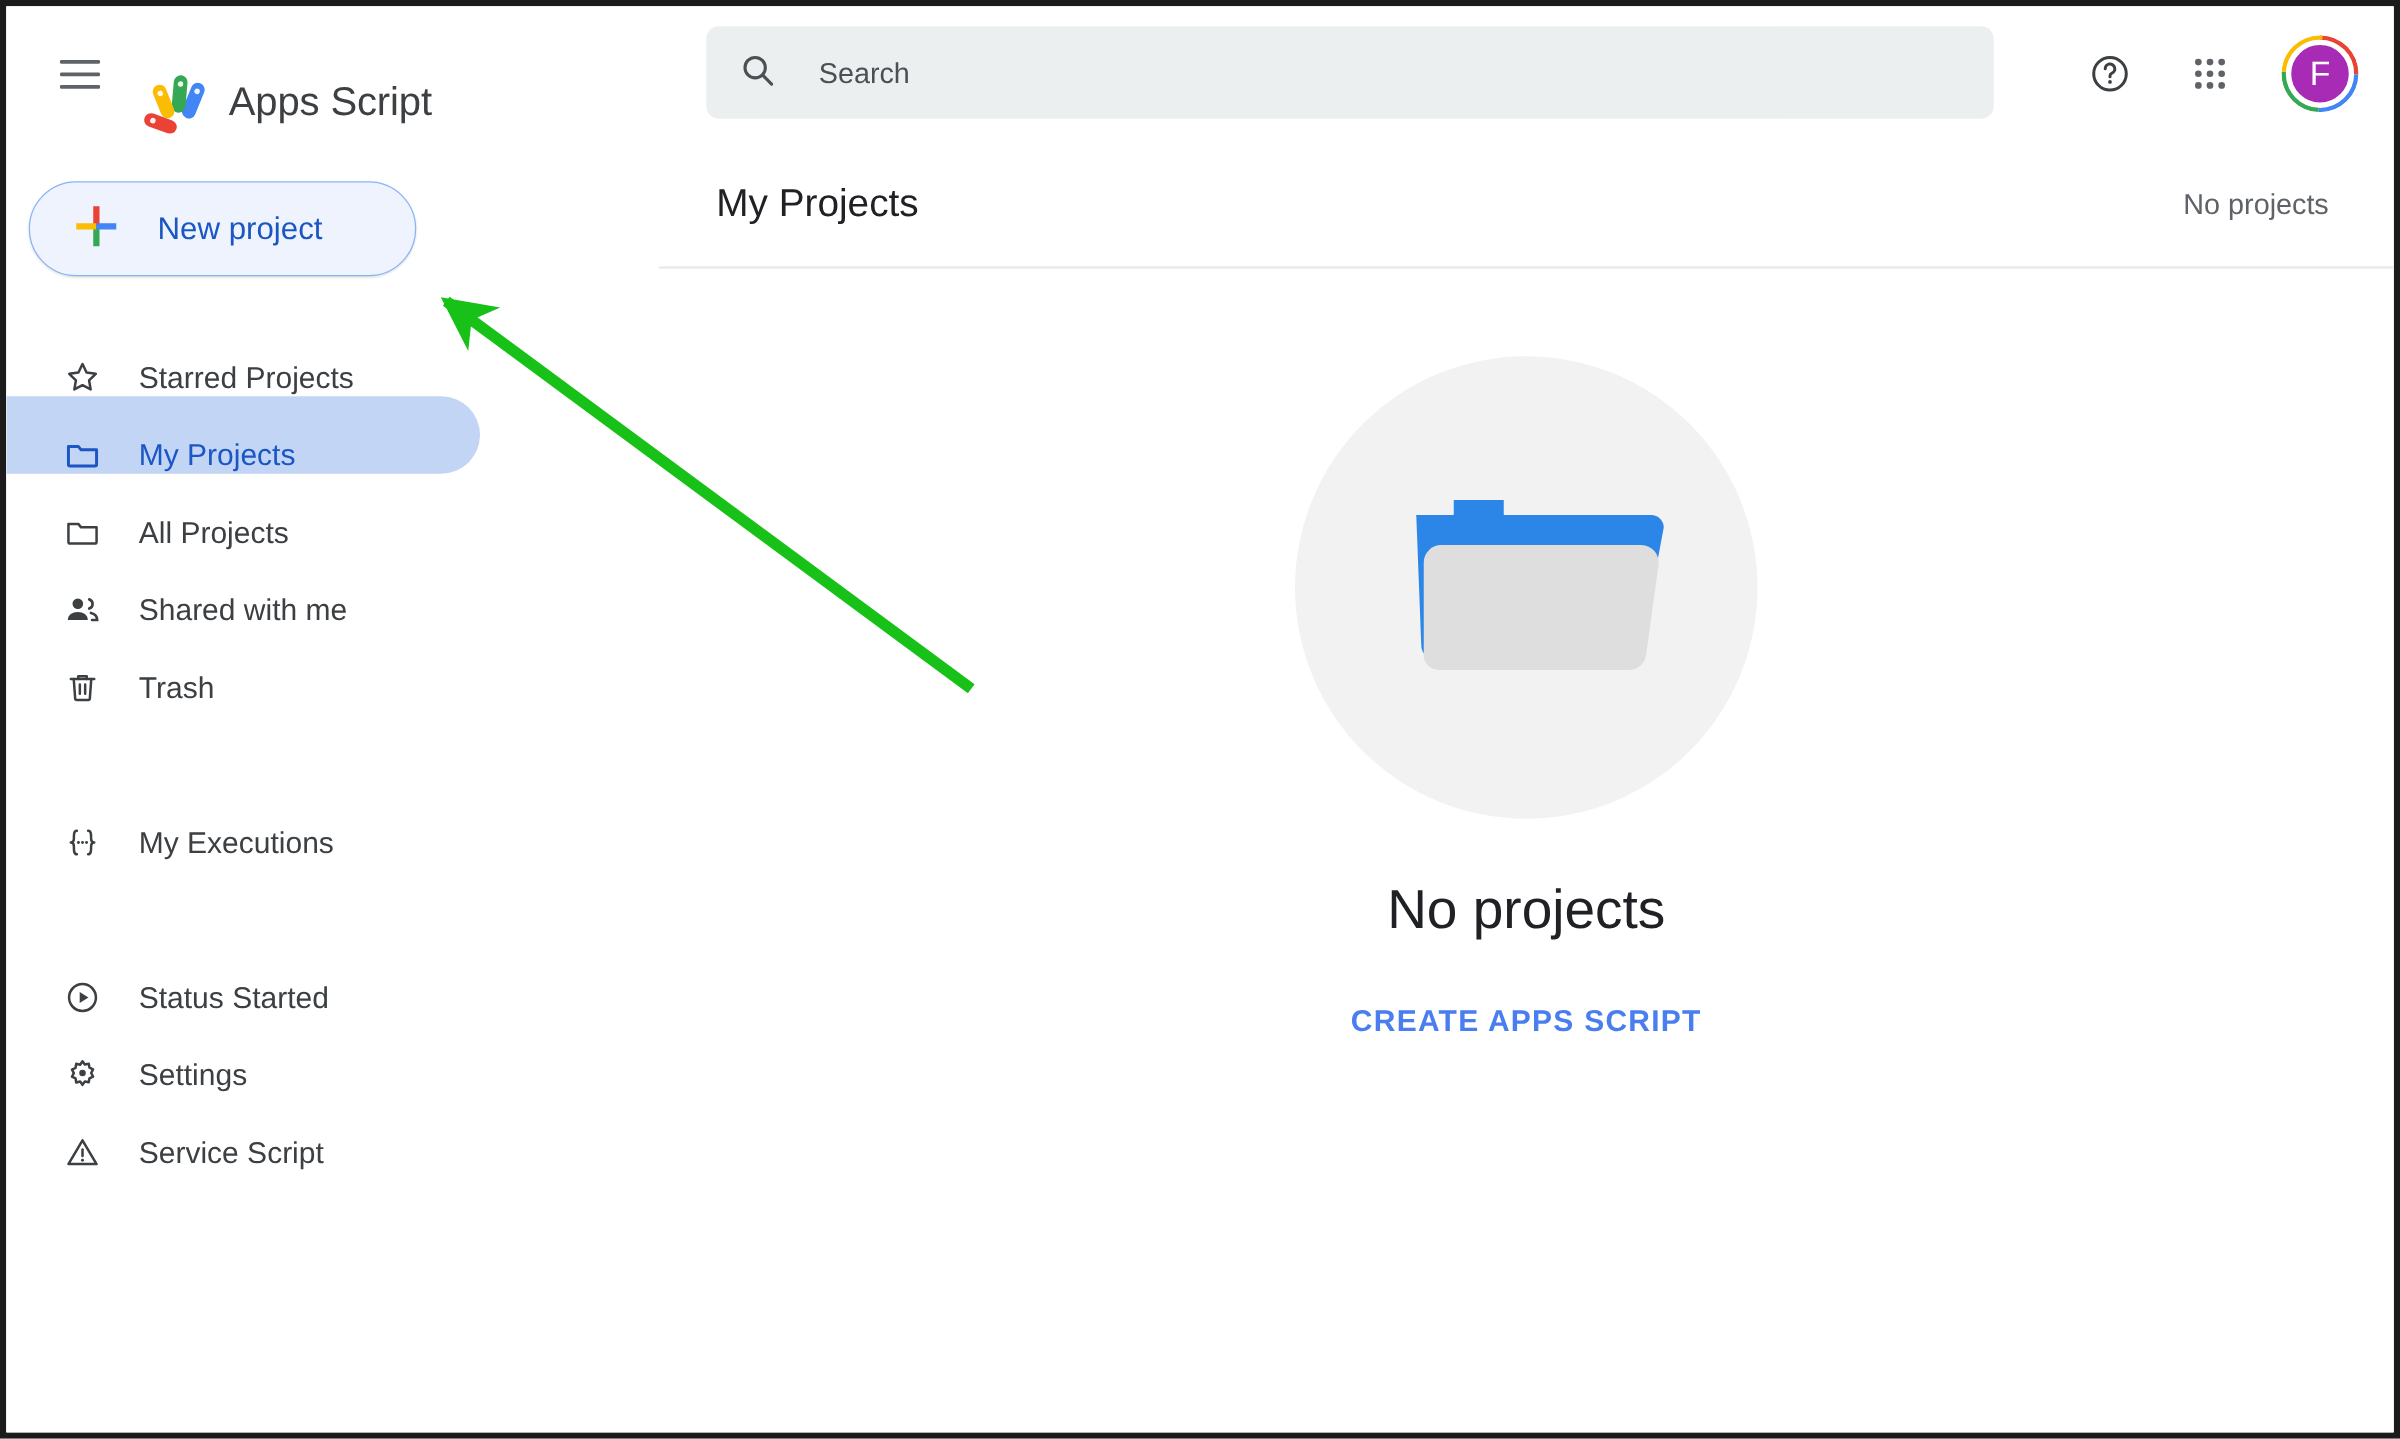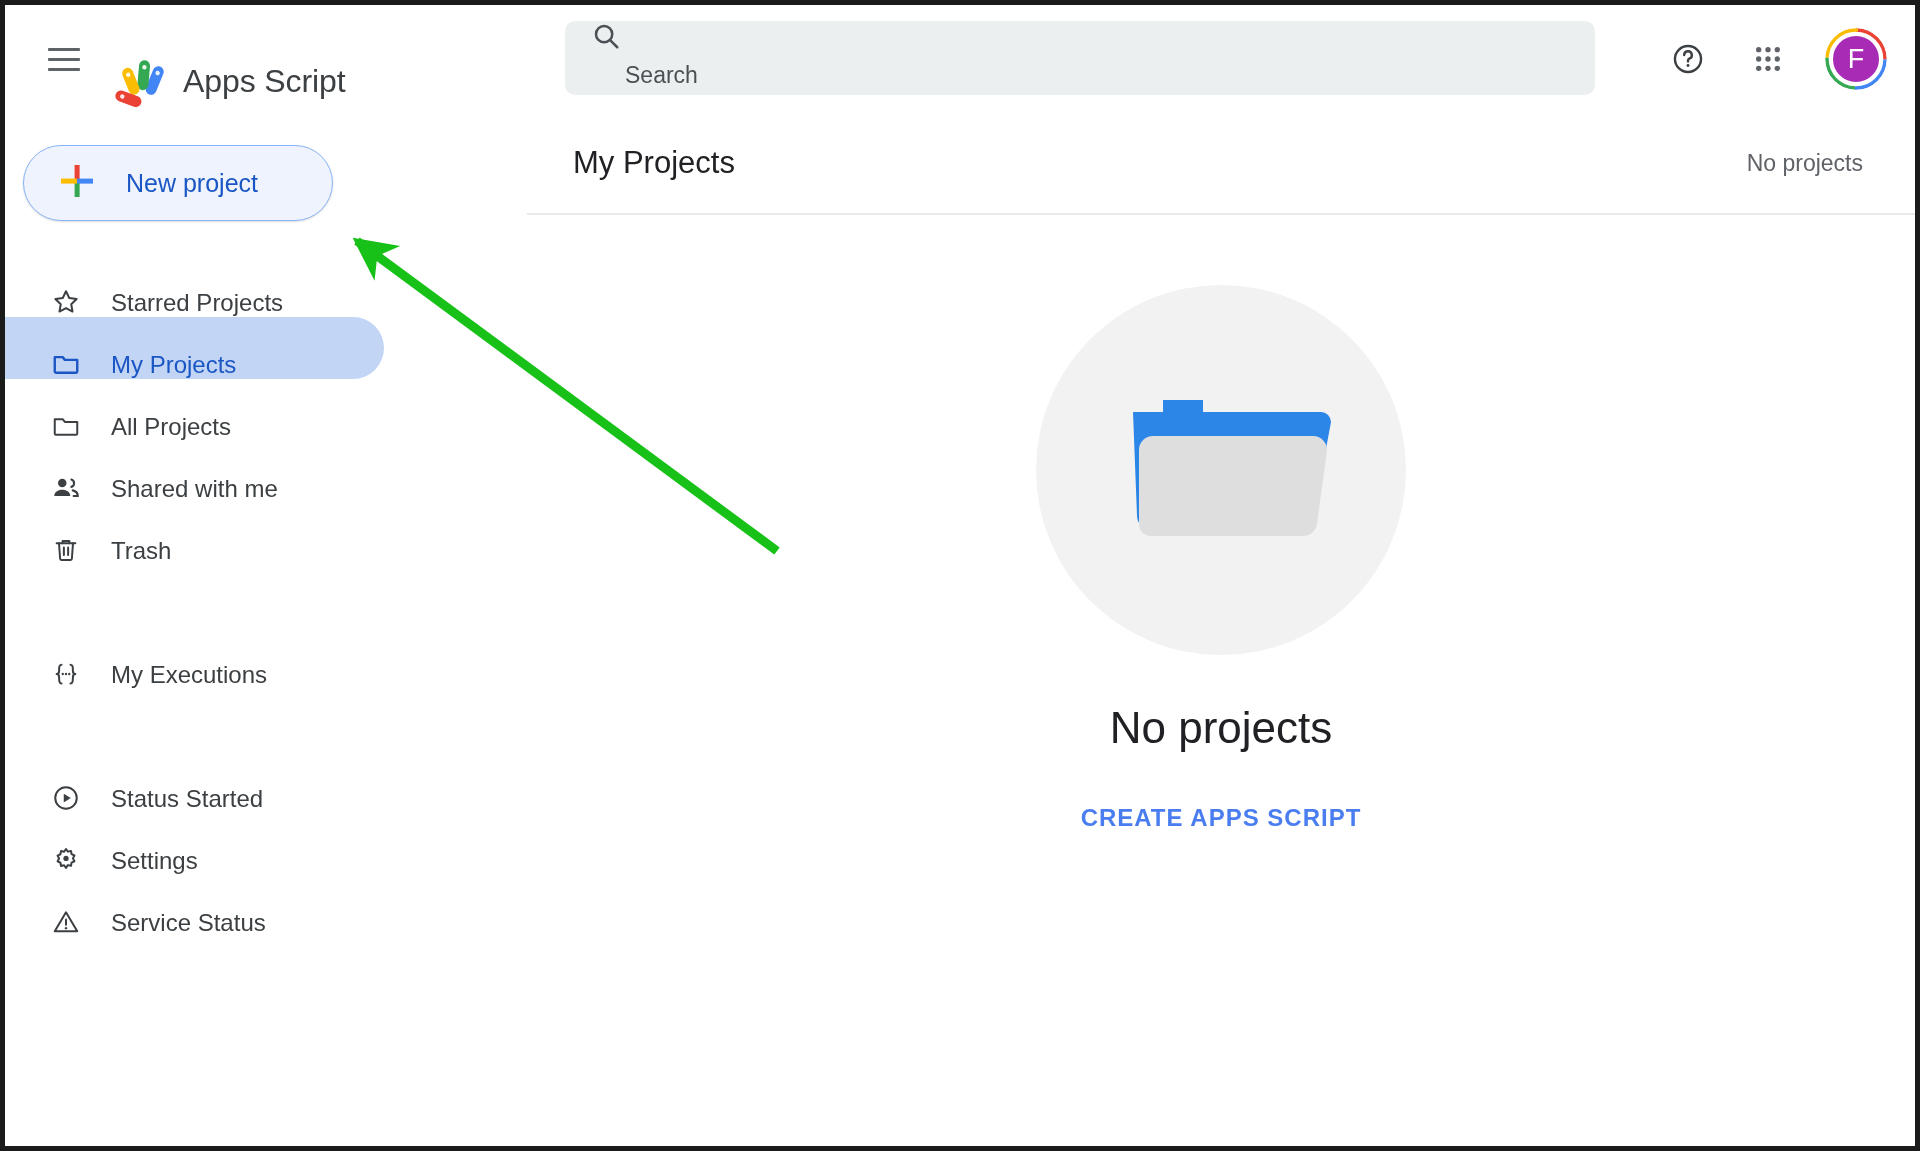"Search" .search-wrap { align-items: none -> center; flex-direction: column -> none }
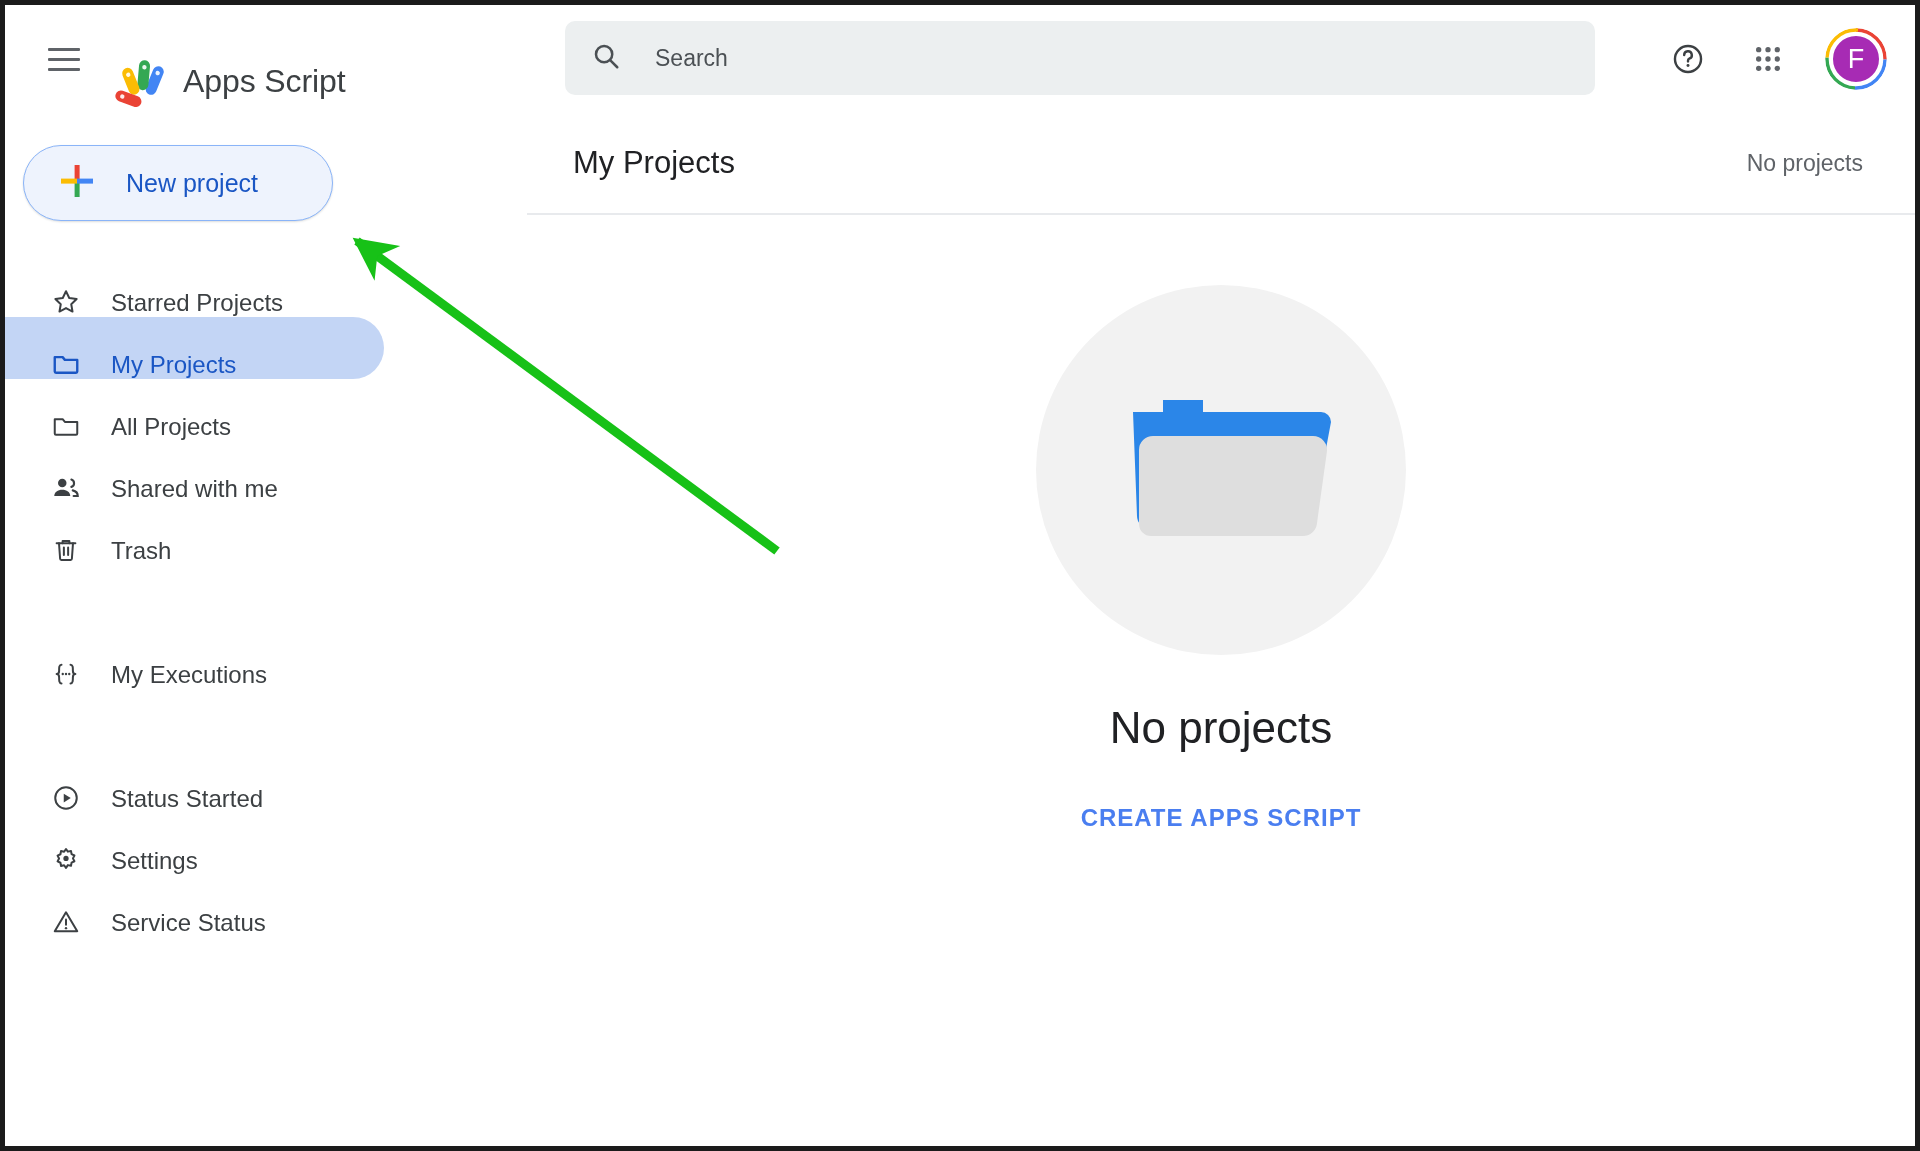"Service Status" span { text: Status -> Script }
